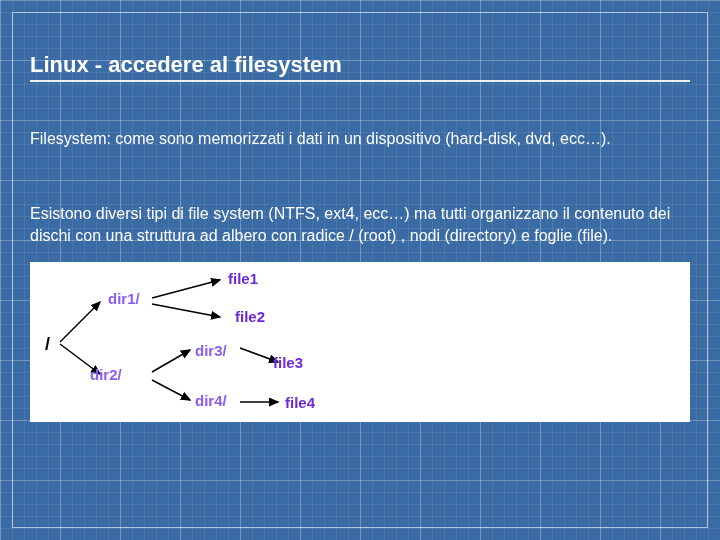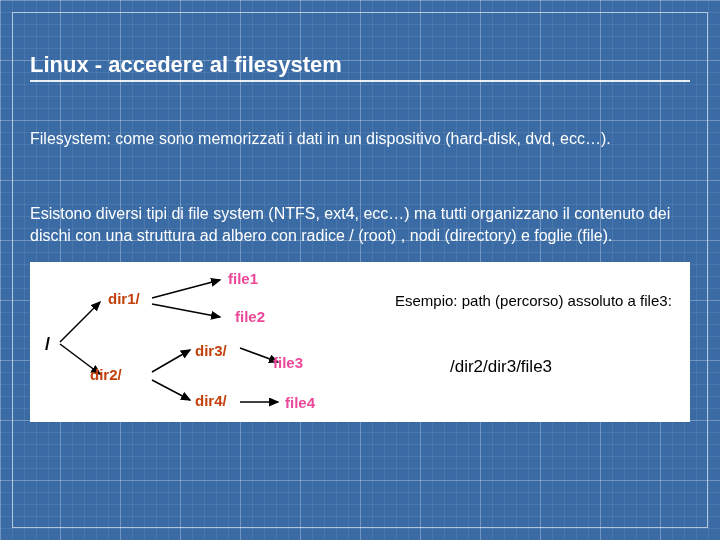"file1" .dlabel { color: #ec4899 -> #6d28d9 }
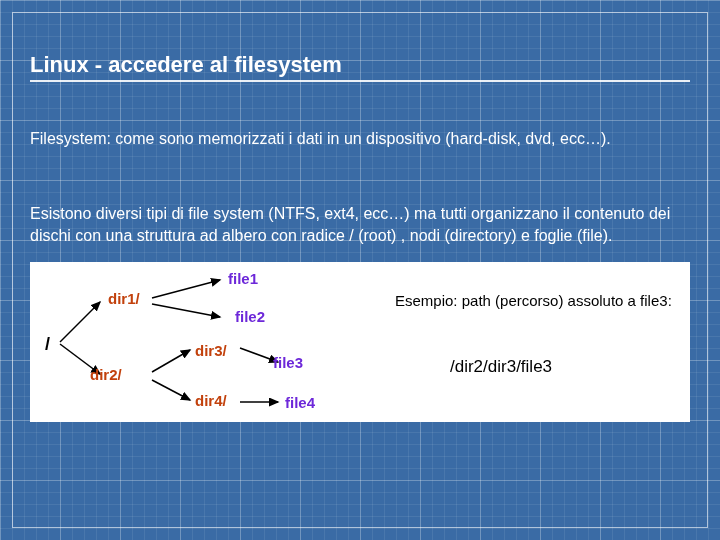"dir1/" .dblue { color: #c2410c -> #8b5cf6 }
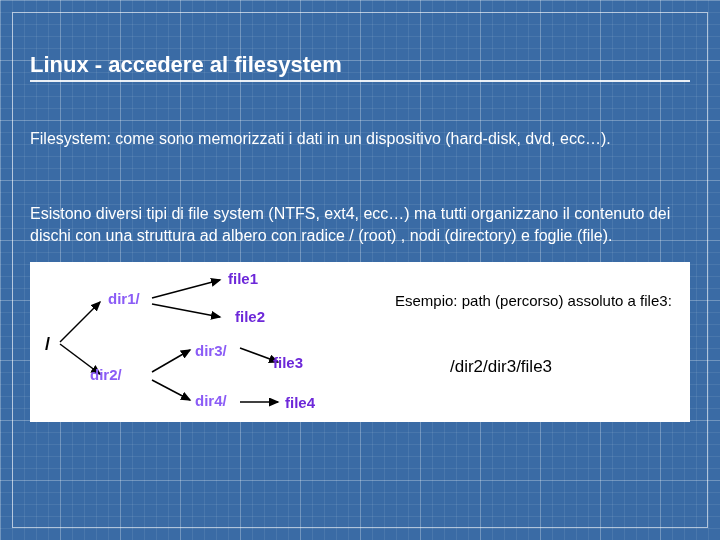"Esempio: path (percorso) assoluto a" div.dcap { html: <div>Esempio: path (percorso) assoluto a file3:</div> -> none }
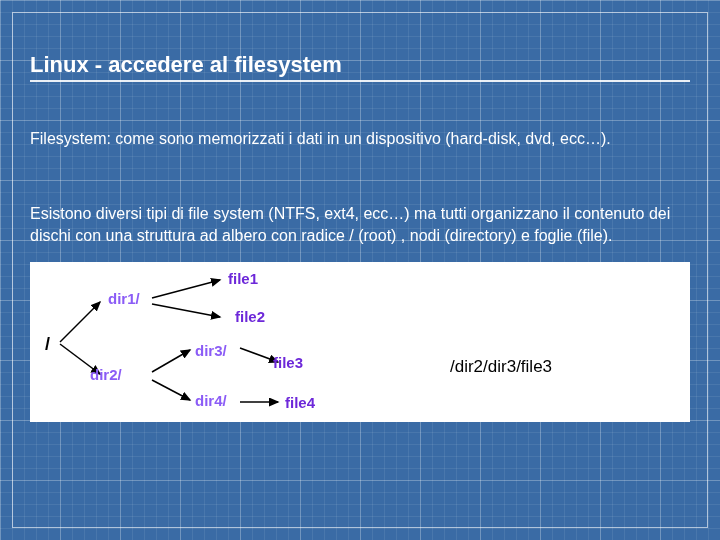"/dir2/dir3/file3" div.dpath { html: <div>/dir2/dir3/file3</div> -> none }
